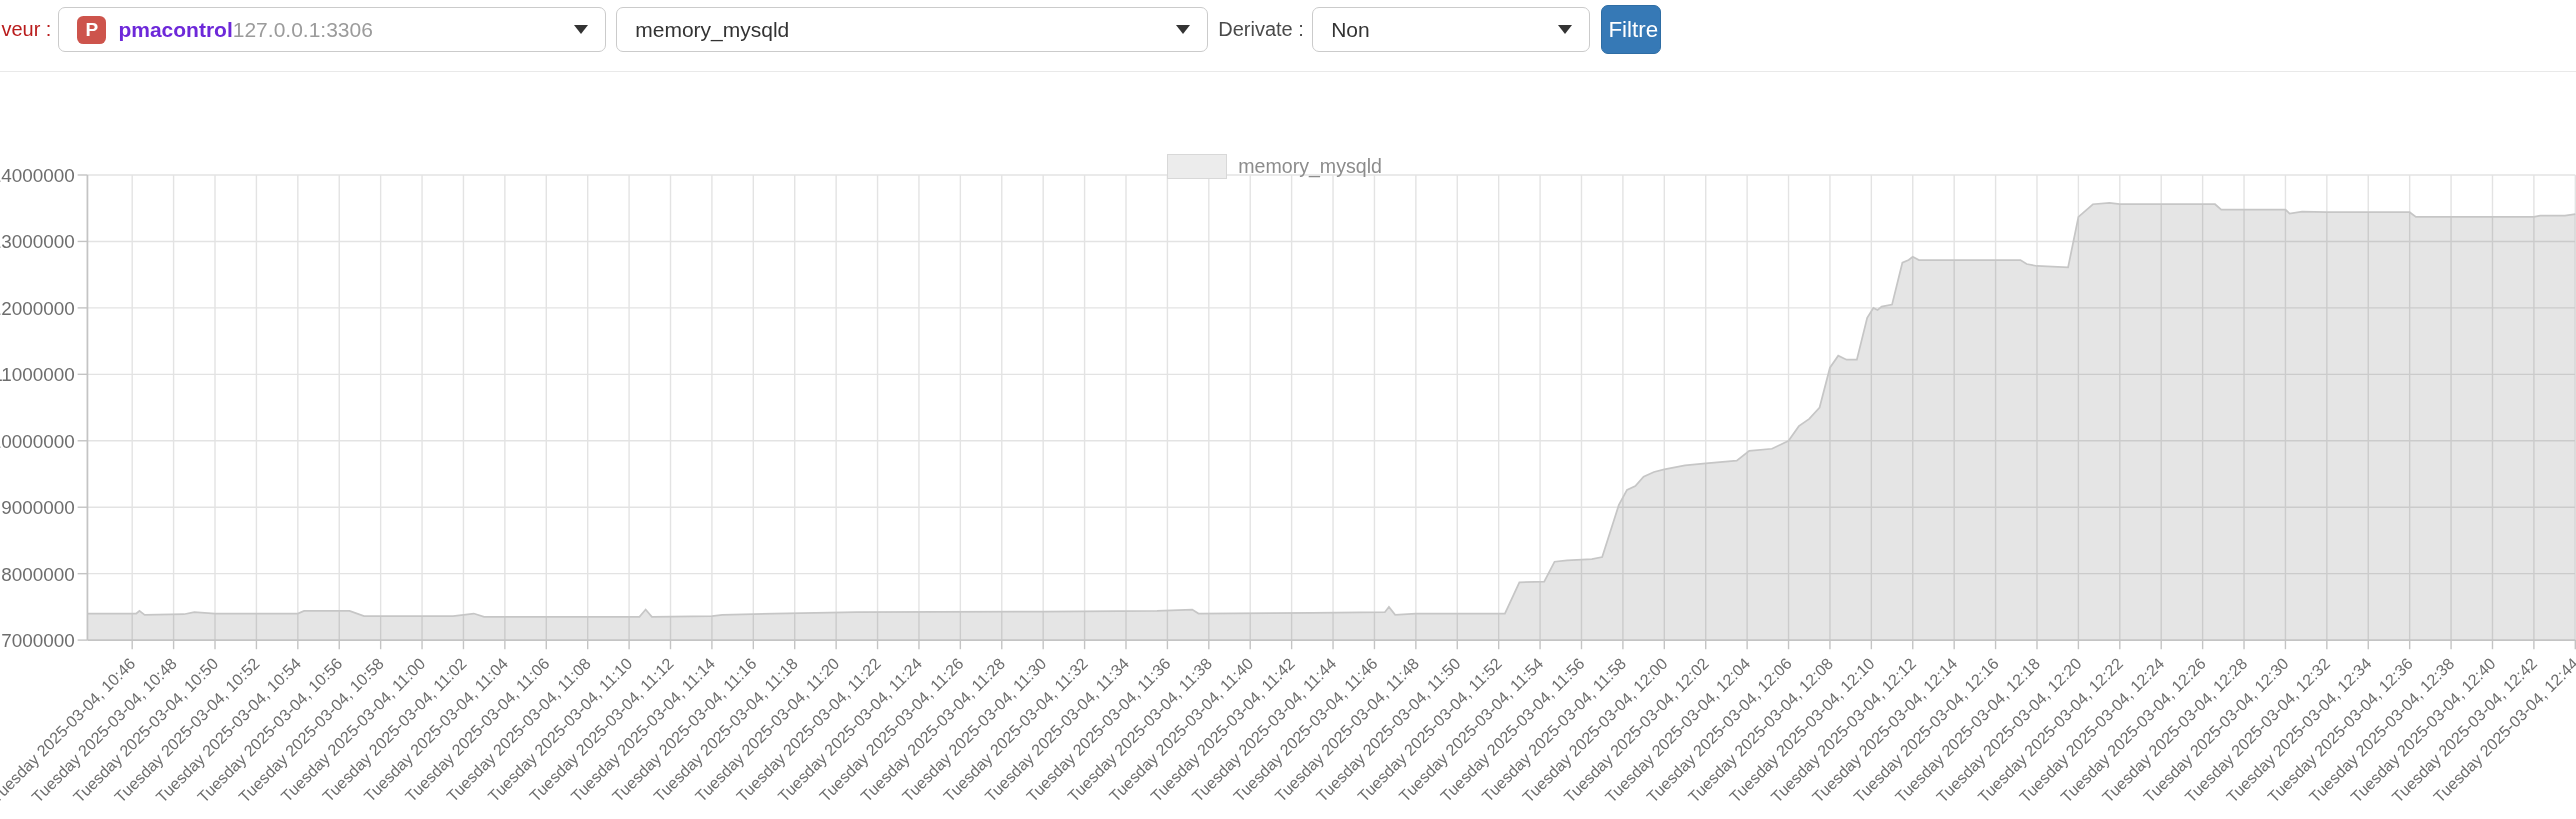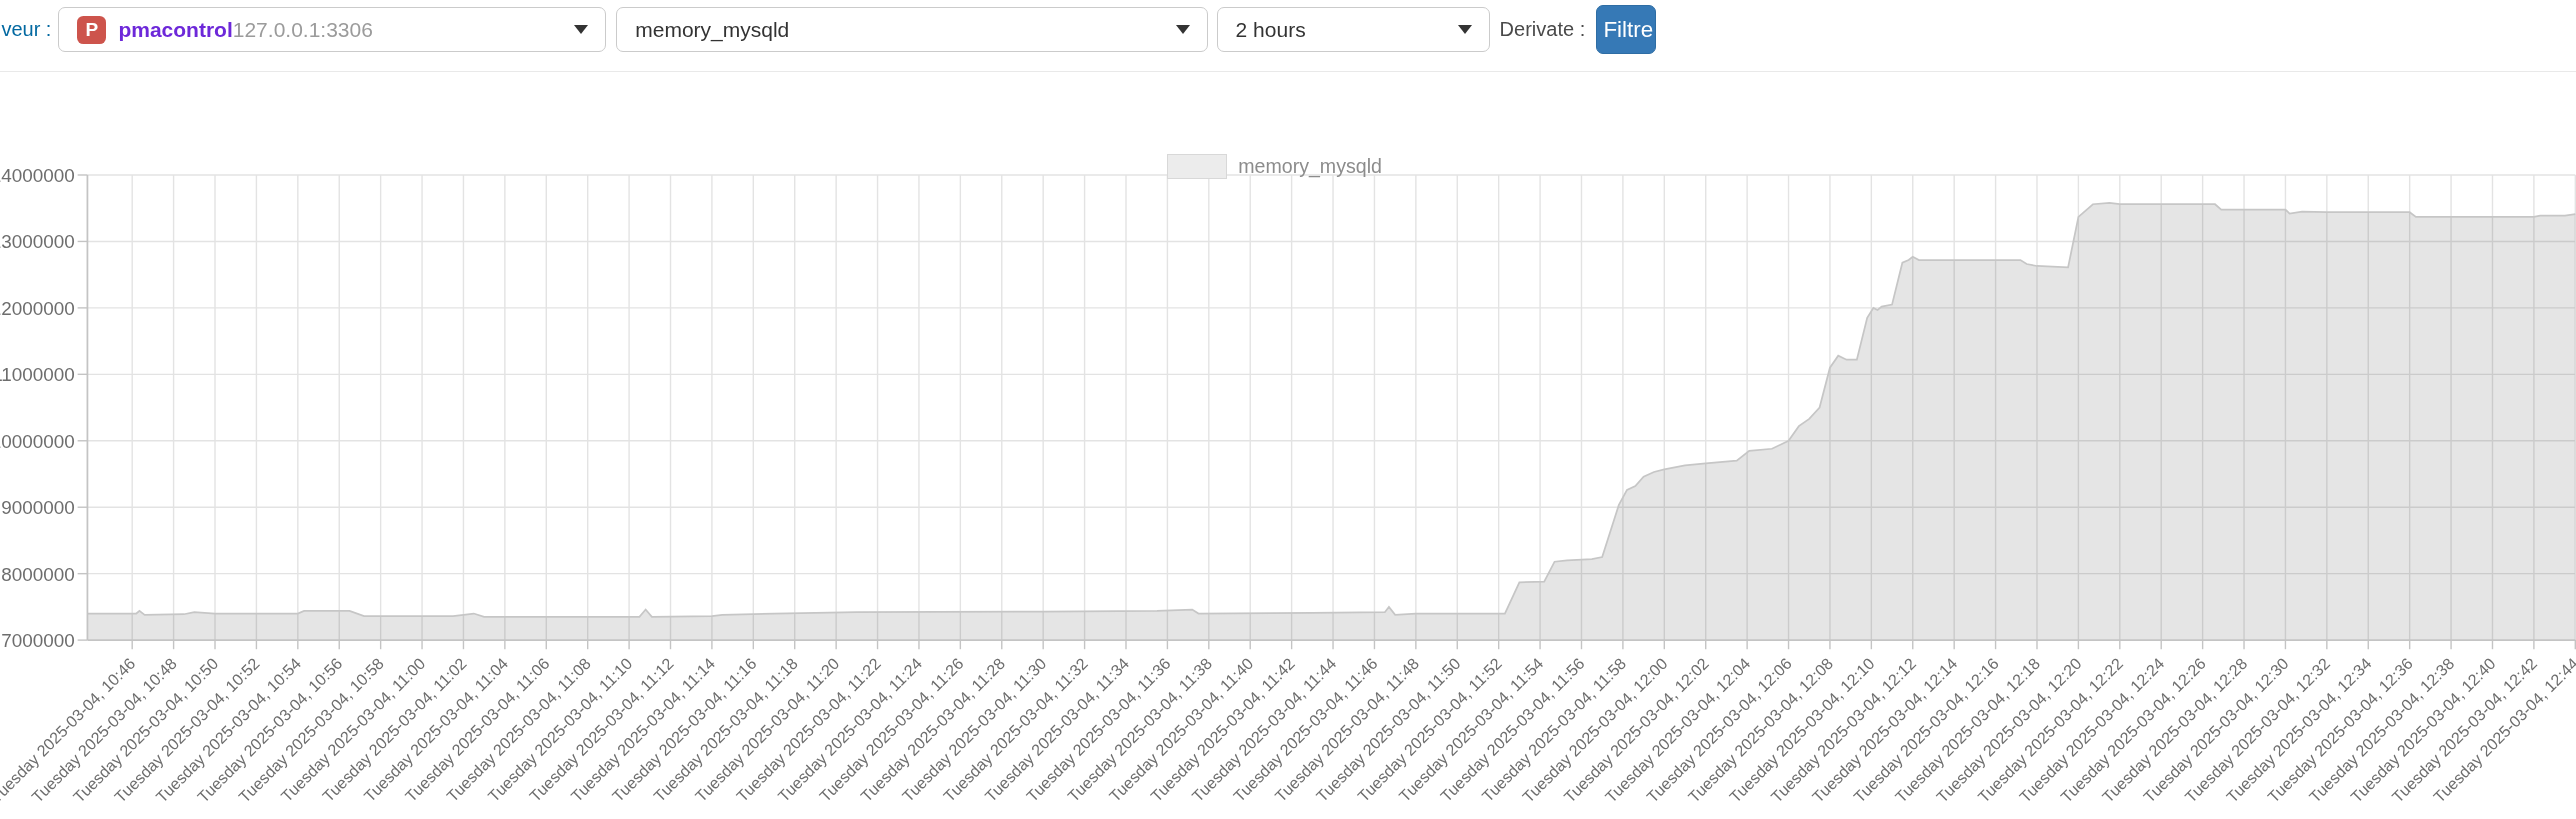"veur :" .srv-label { color: #0369a1 -> #b91c1c }
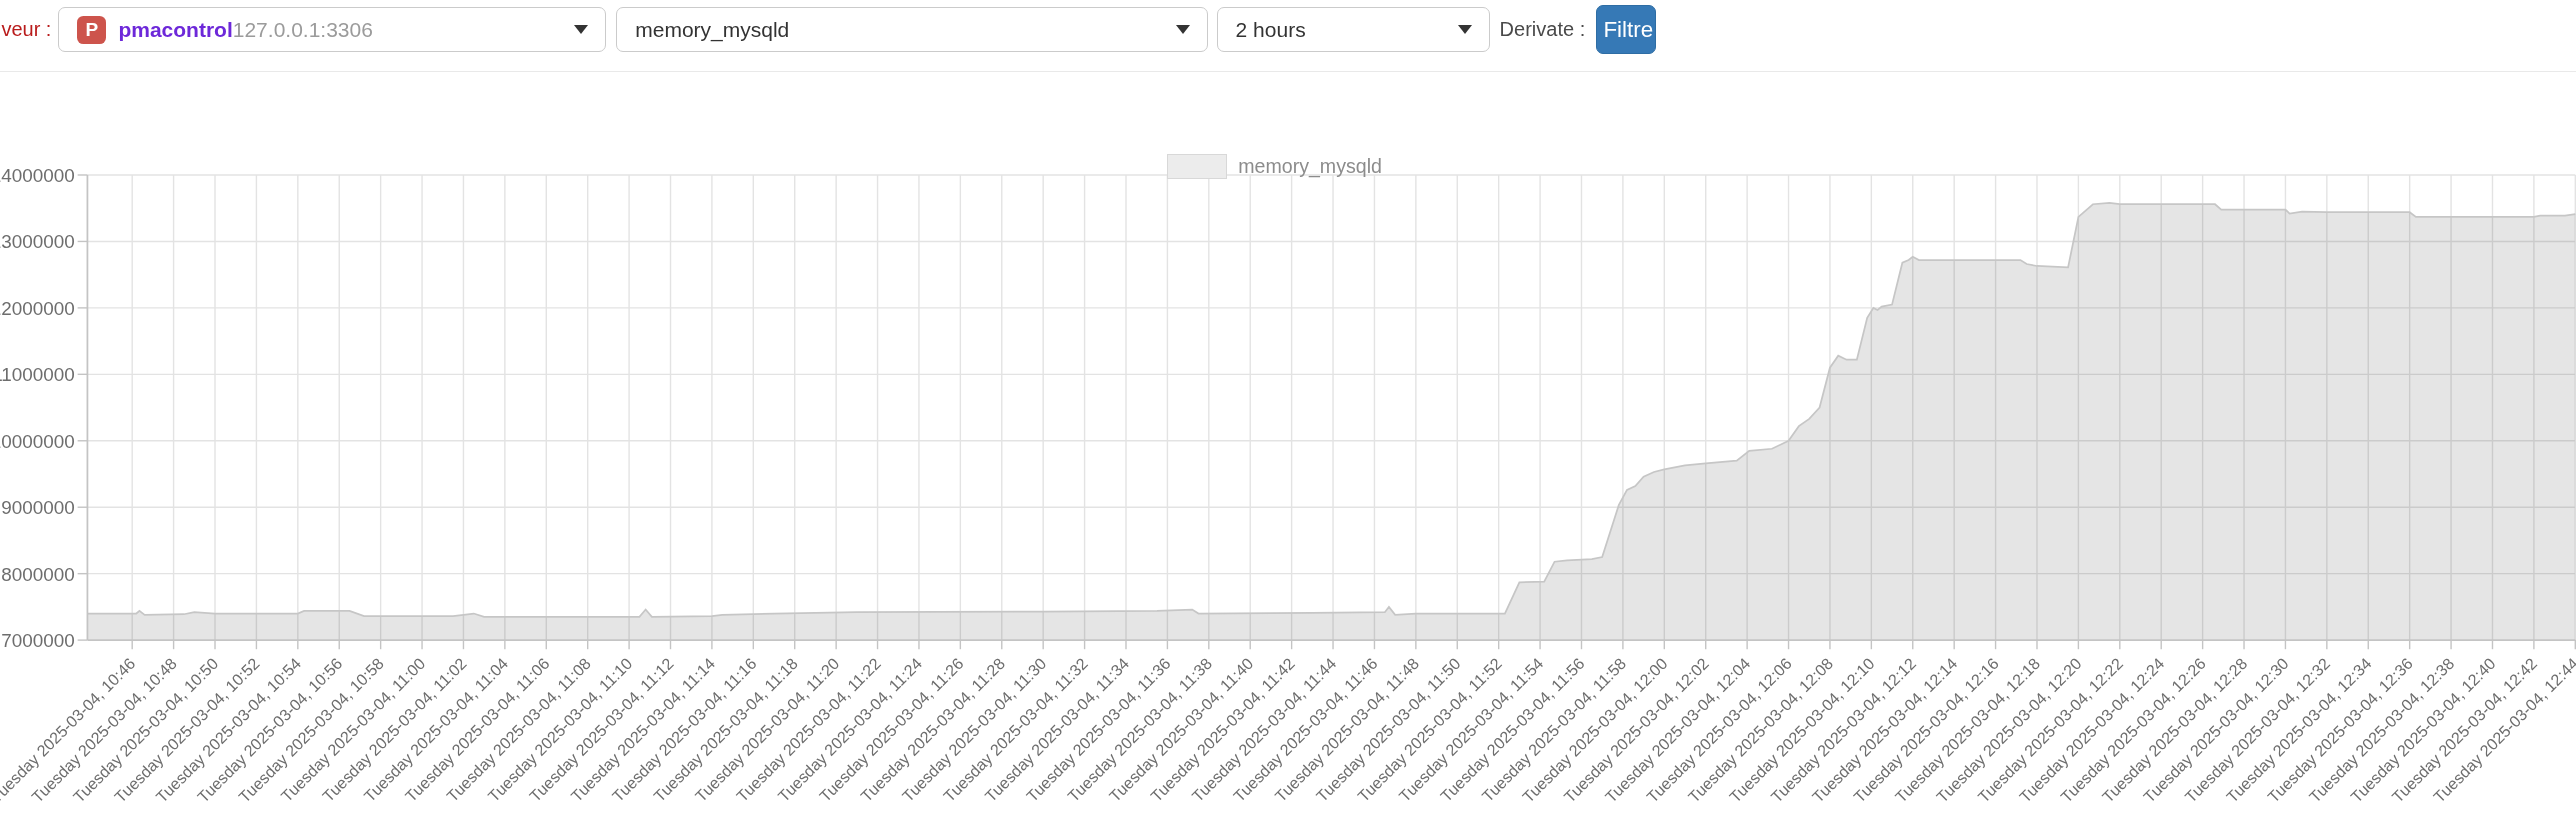"2 hours" div.selectbox { html: <div> <span>2 hours</span> <span></span> </div> -> none }
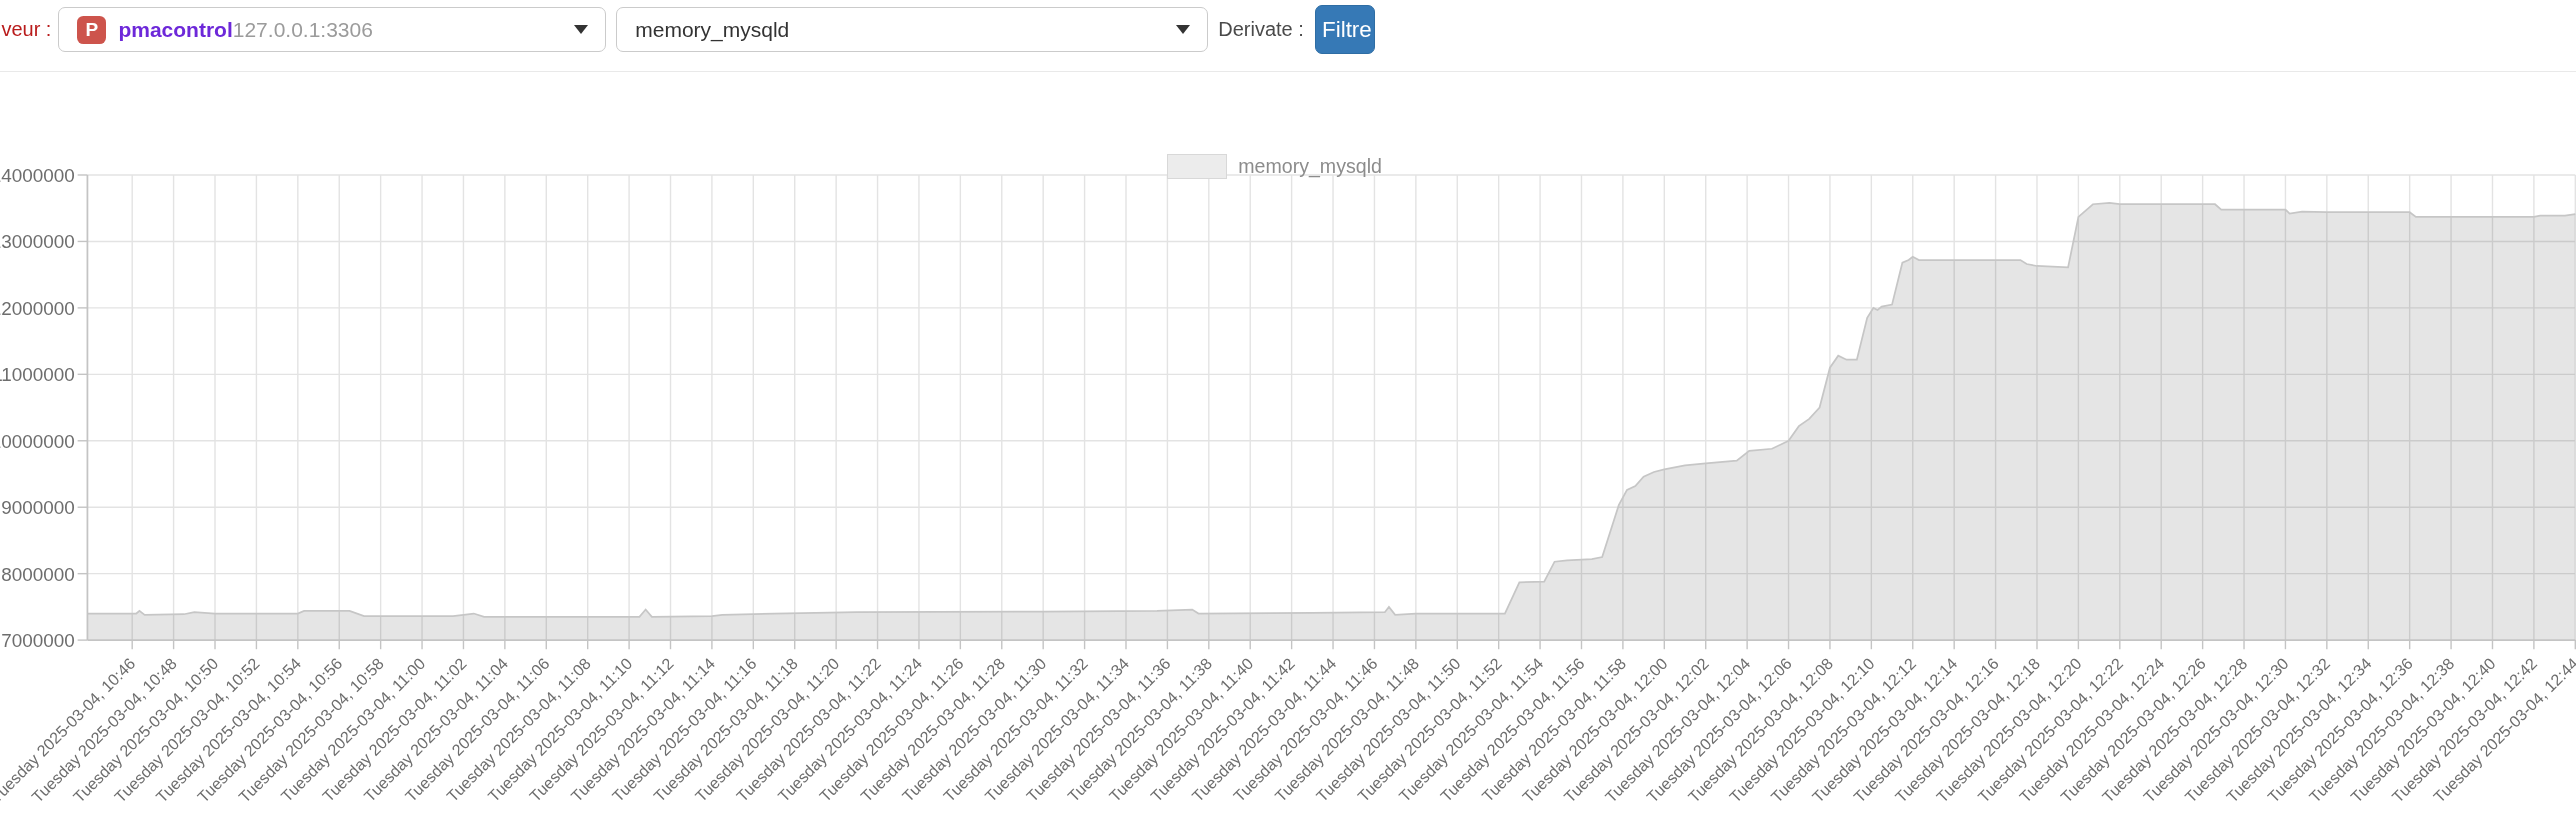"Non" div.selectbox { html: none -> <div> <span>Non</span> <span></span> </div> }
